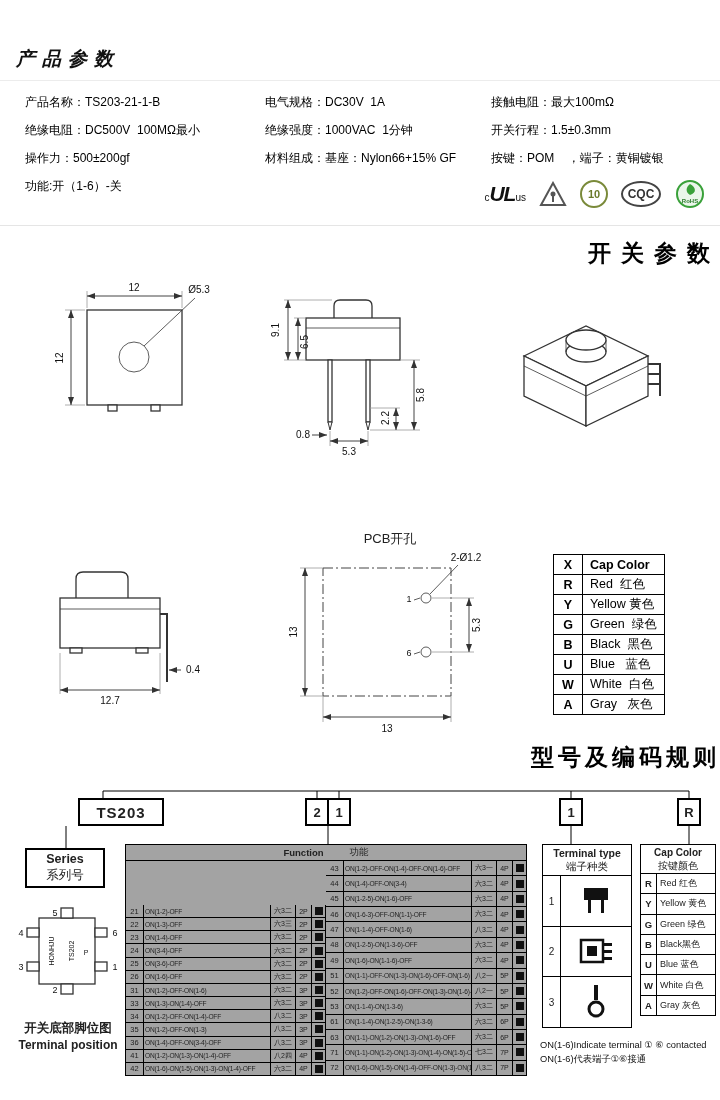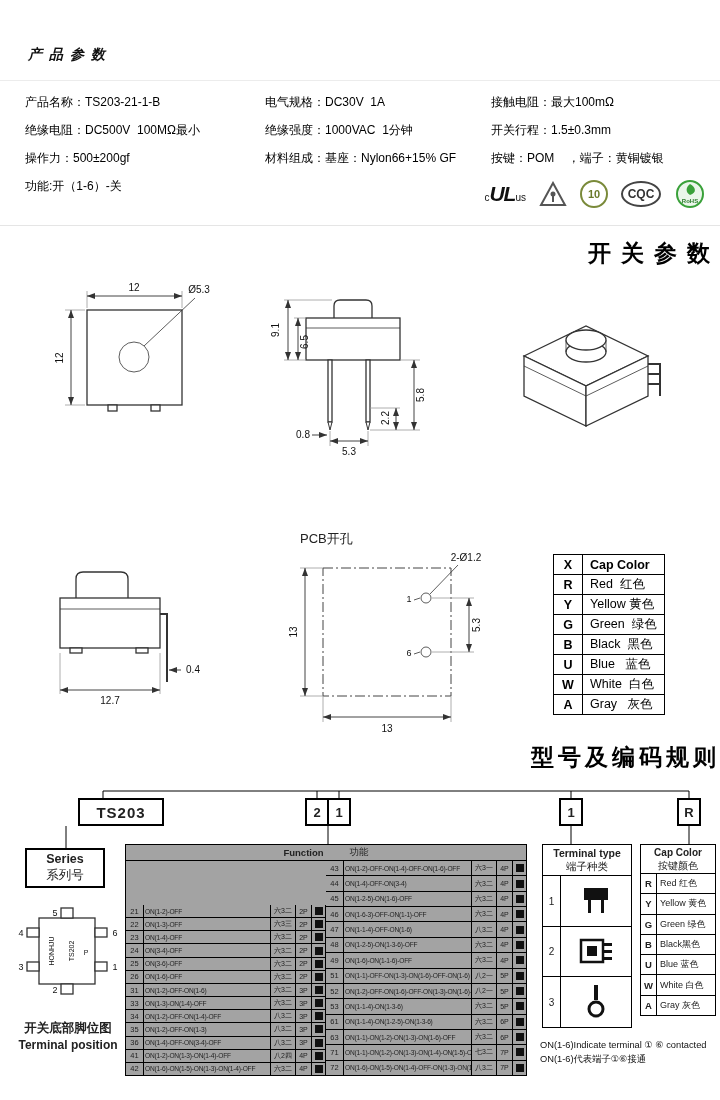"产品参数" .param-title { font-size: 14px -> 19px; left: 28px -> 16px }
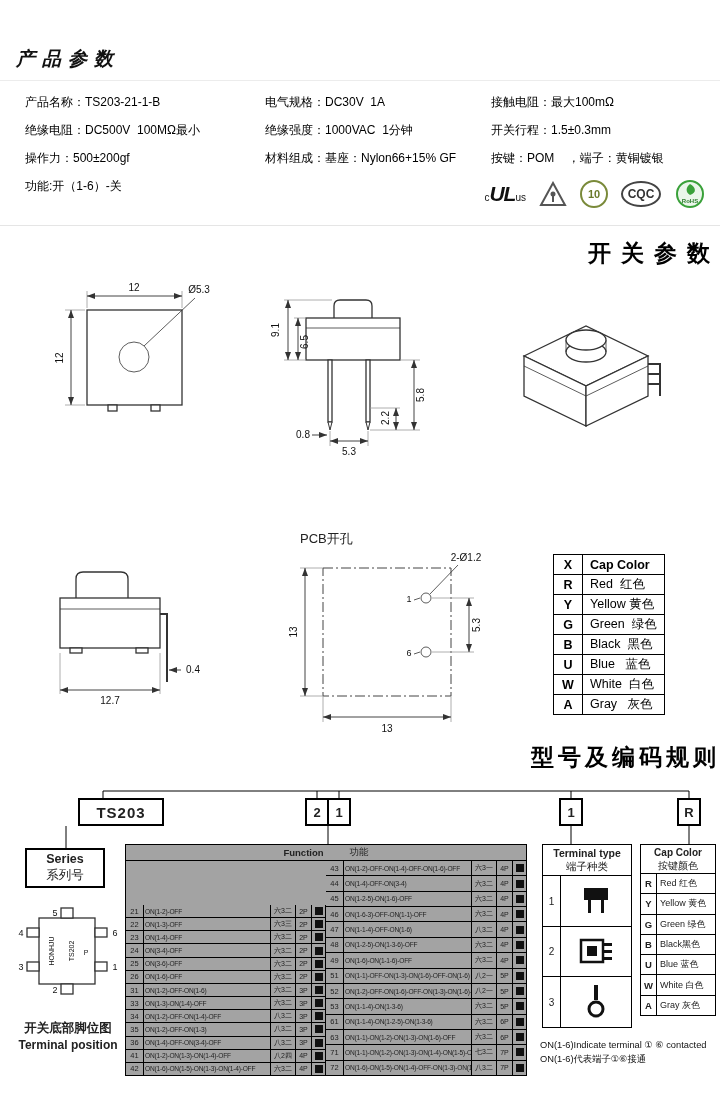"PCB开孔" .pcb-title { text-align: left -> center }
